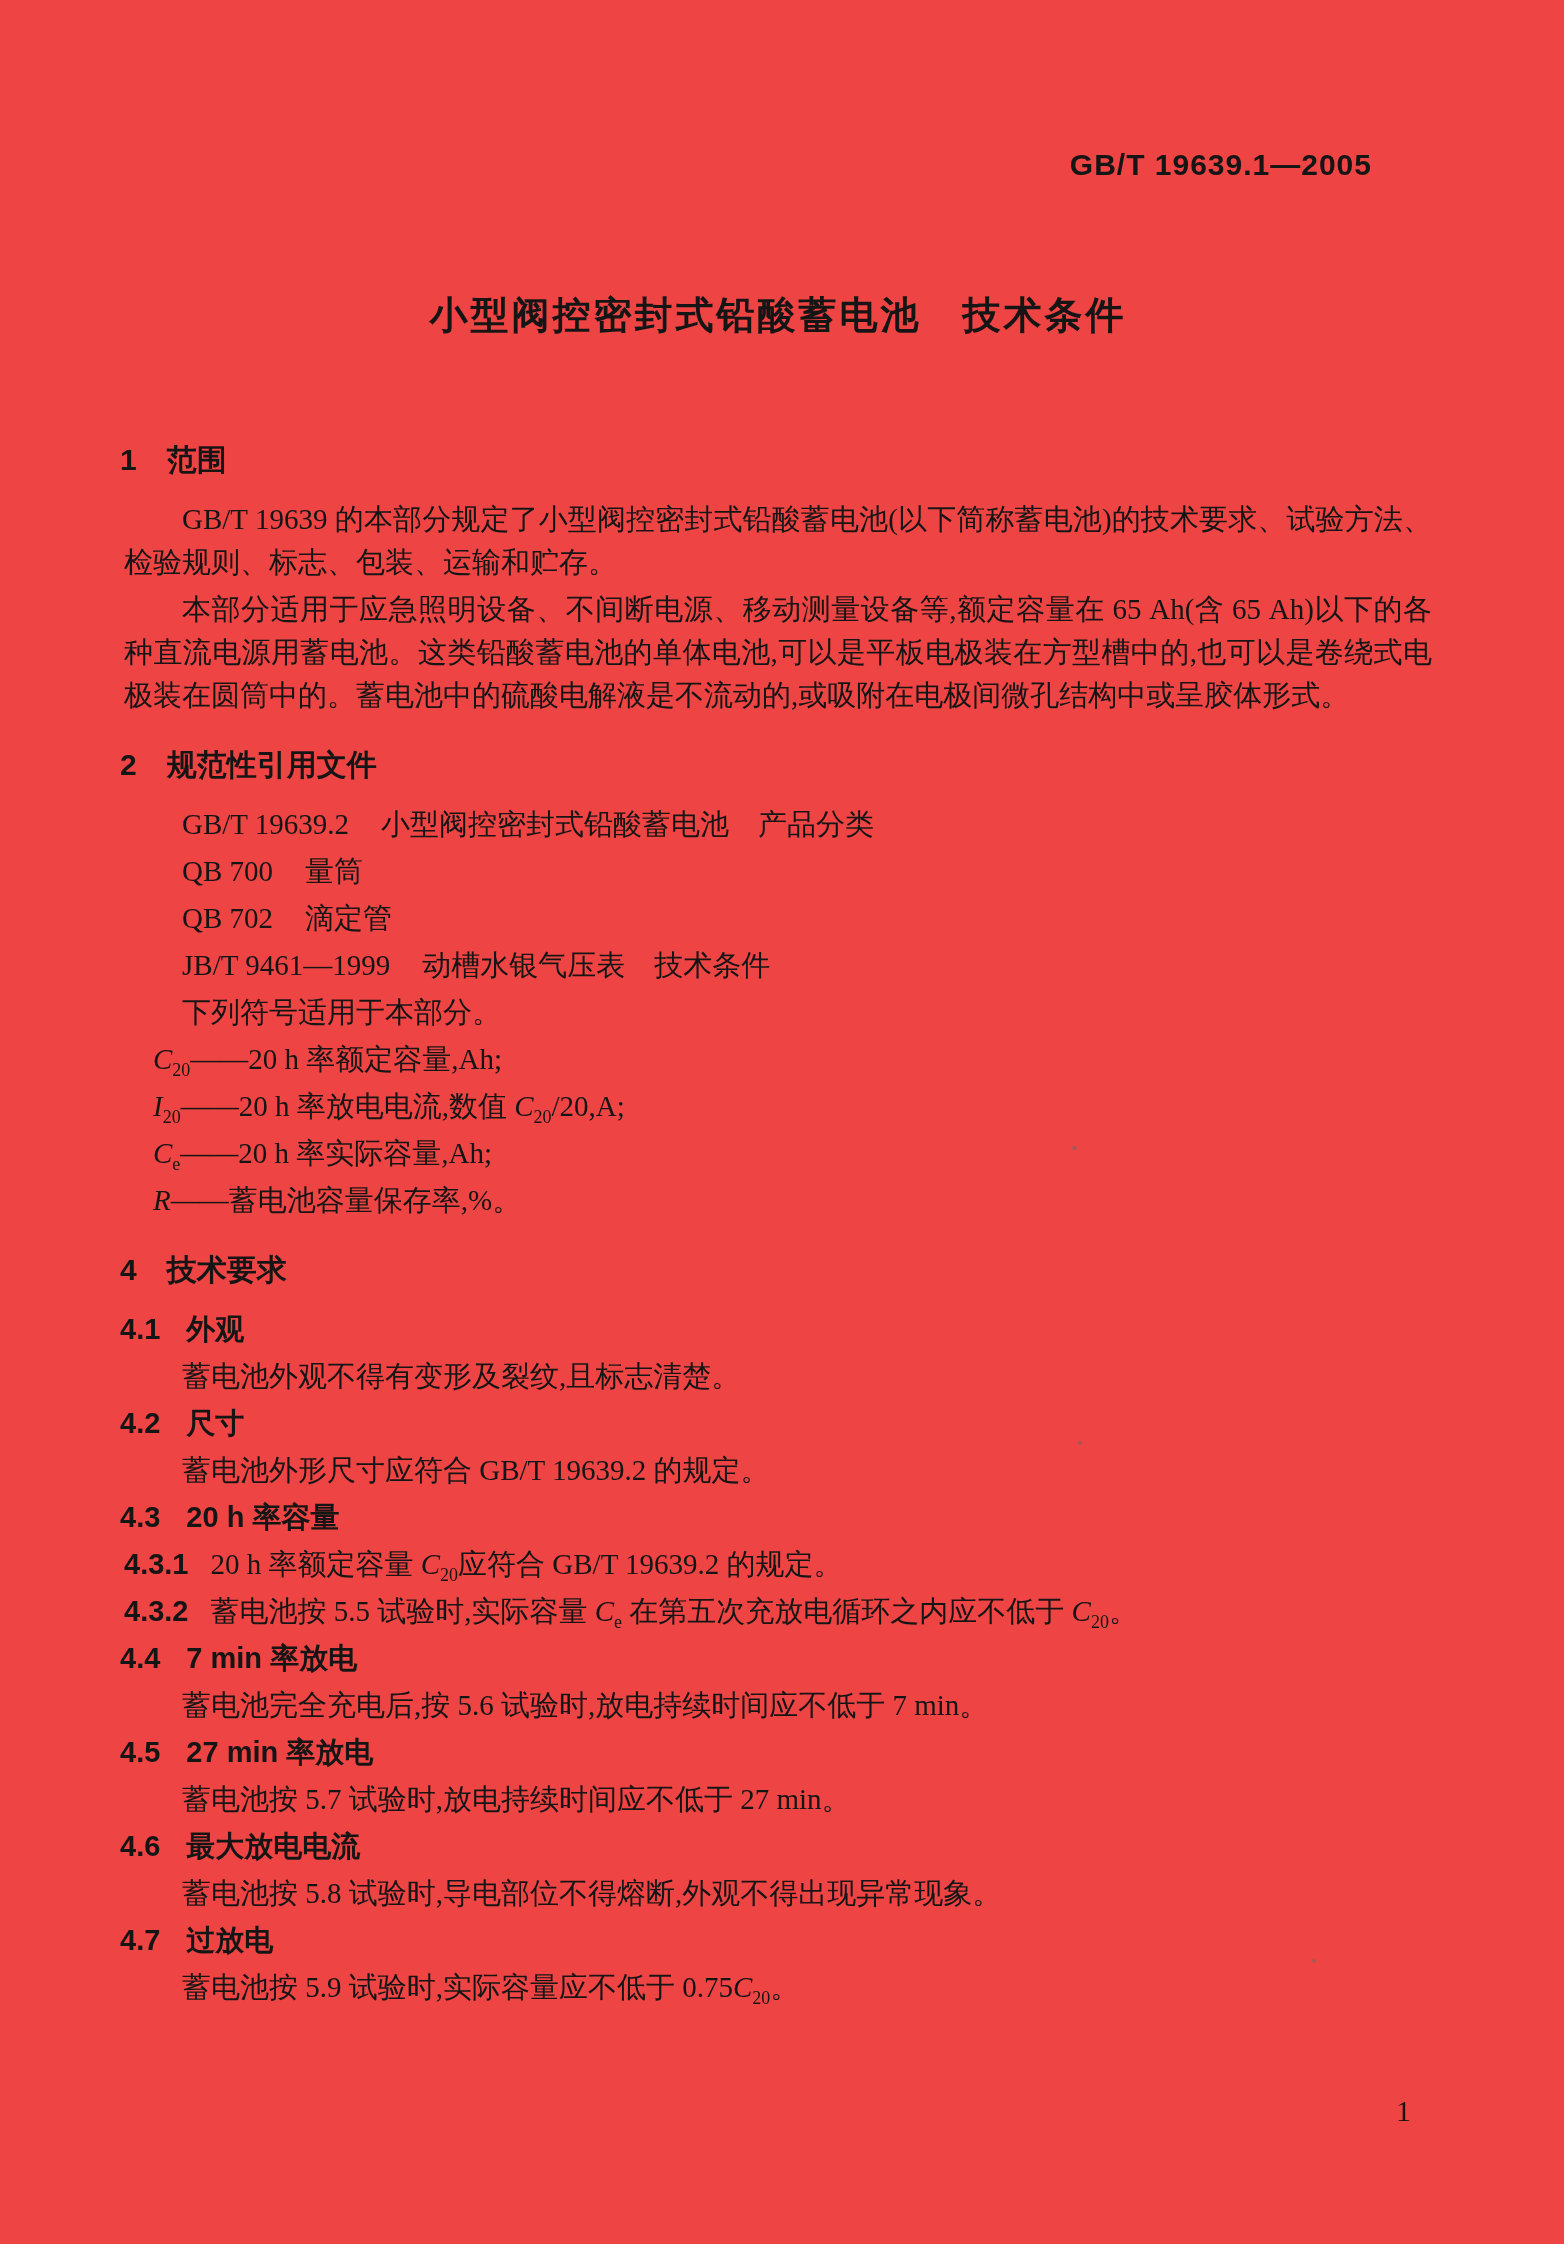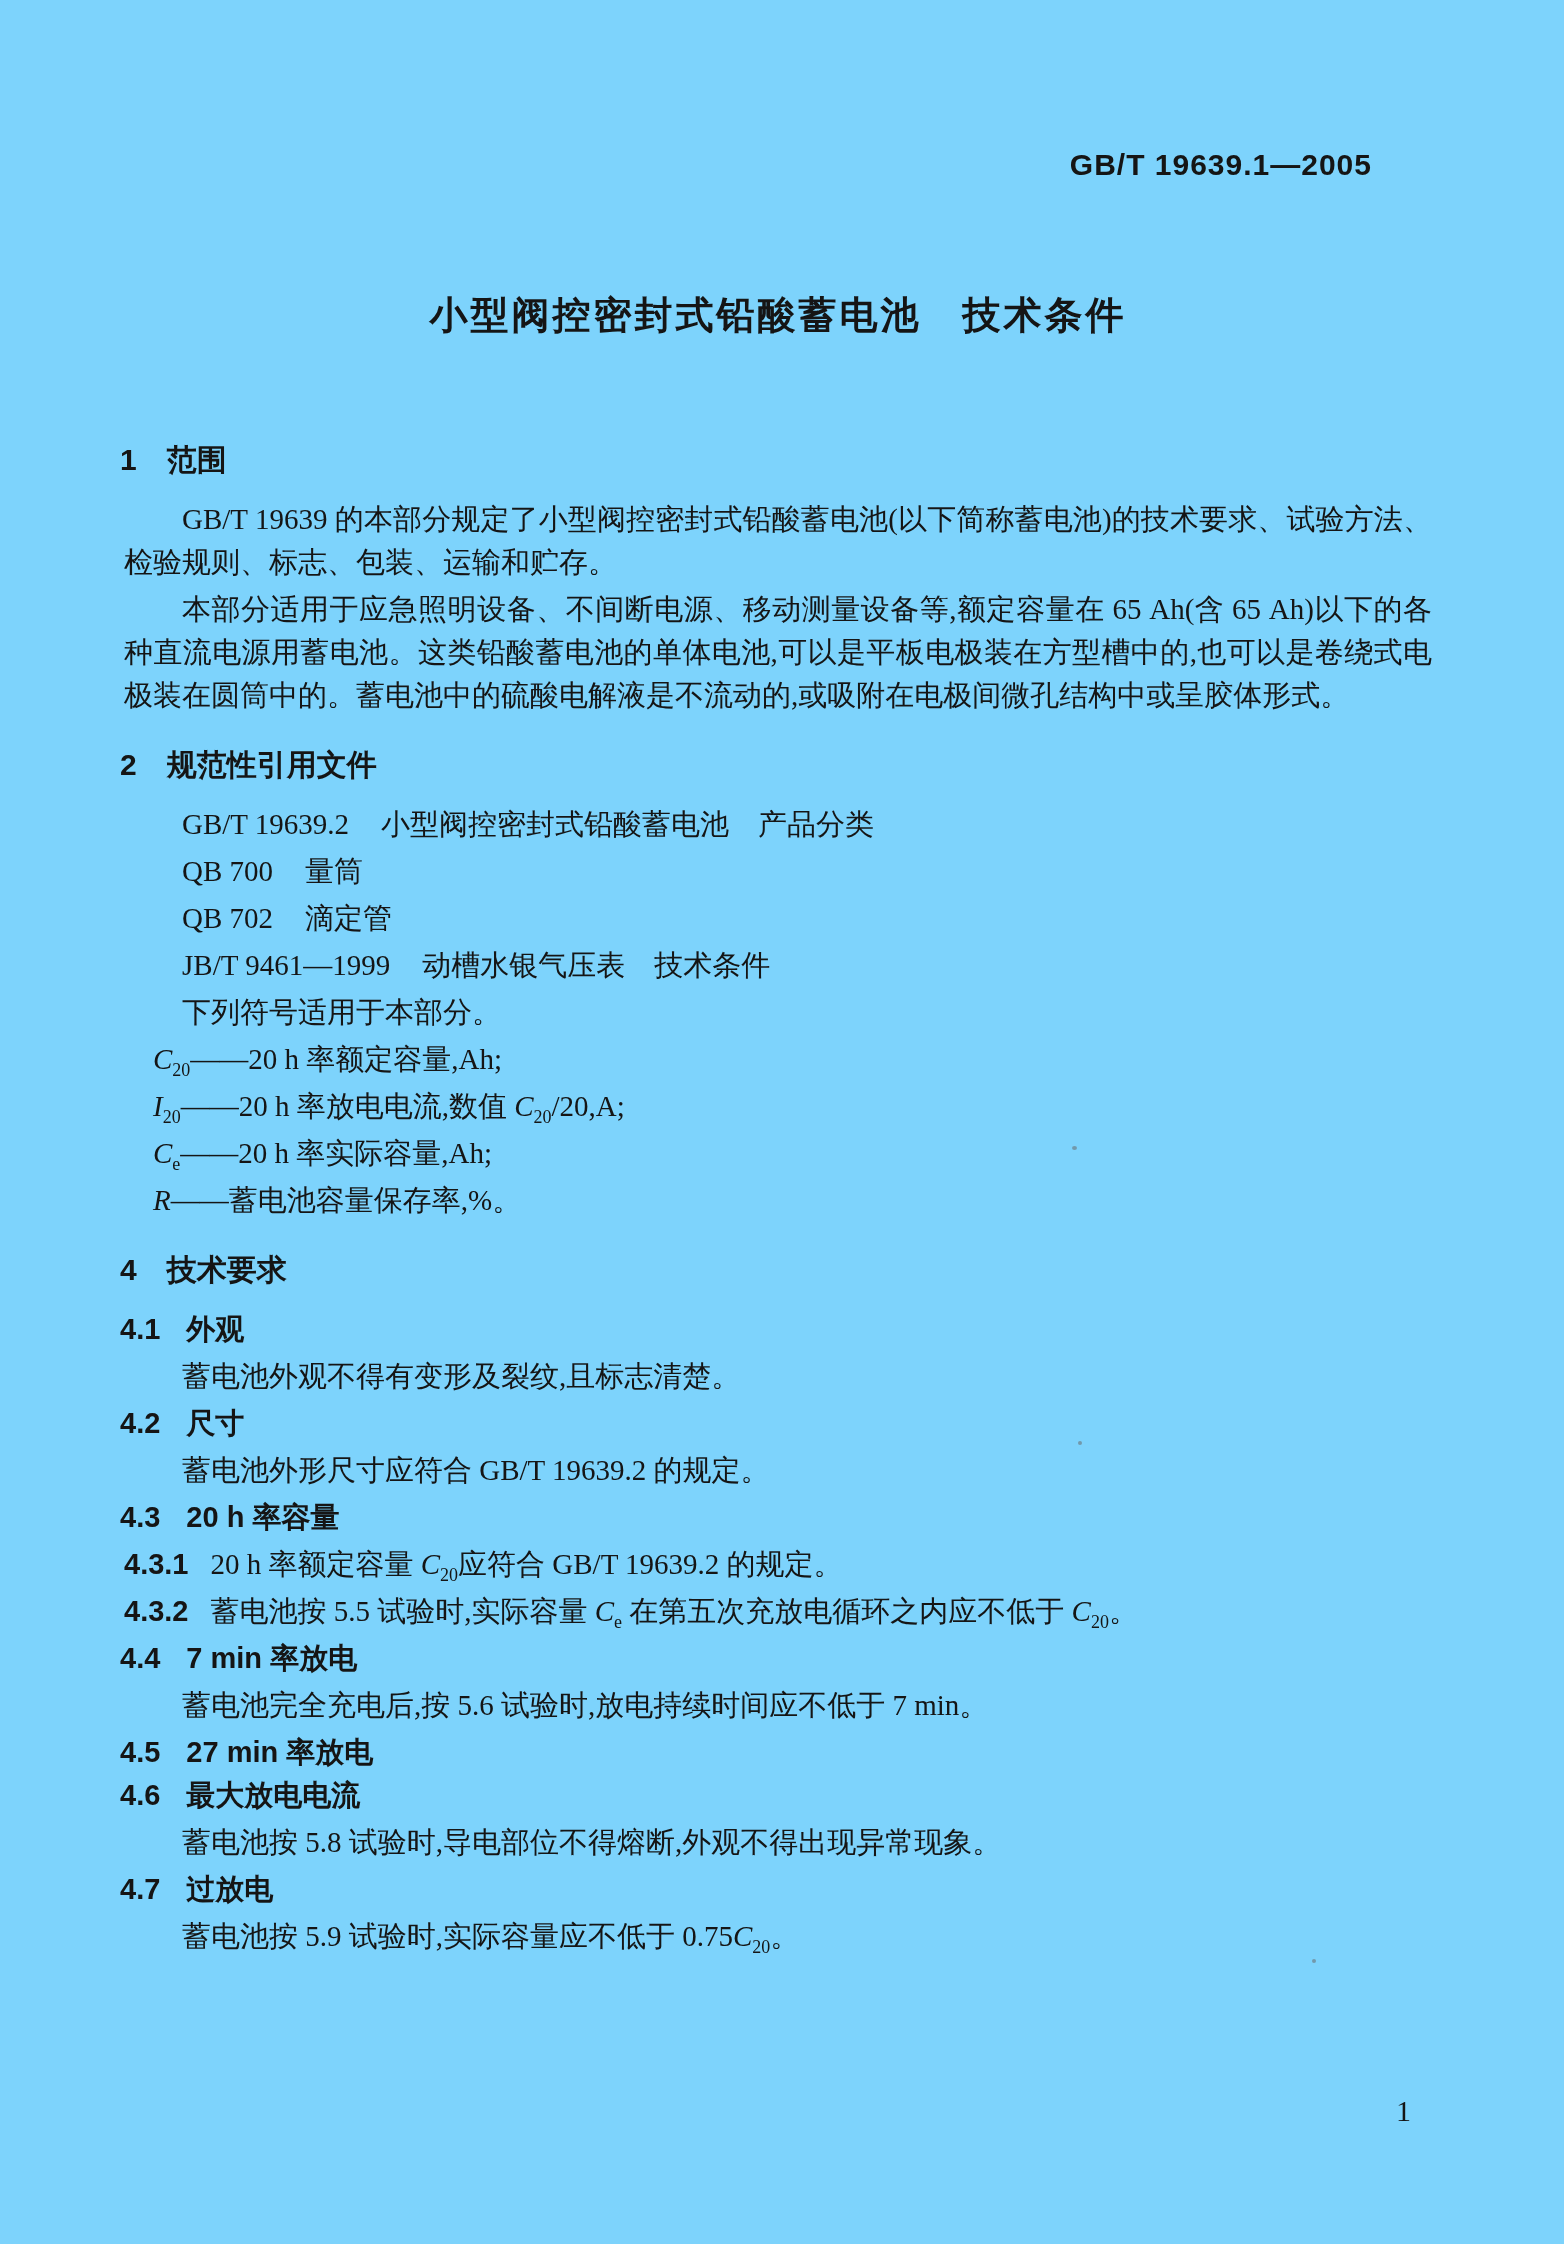"GB/T 19639.1—2005" .page { background: #7dd3fc -> #ef4444 }
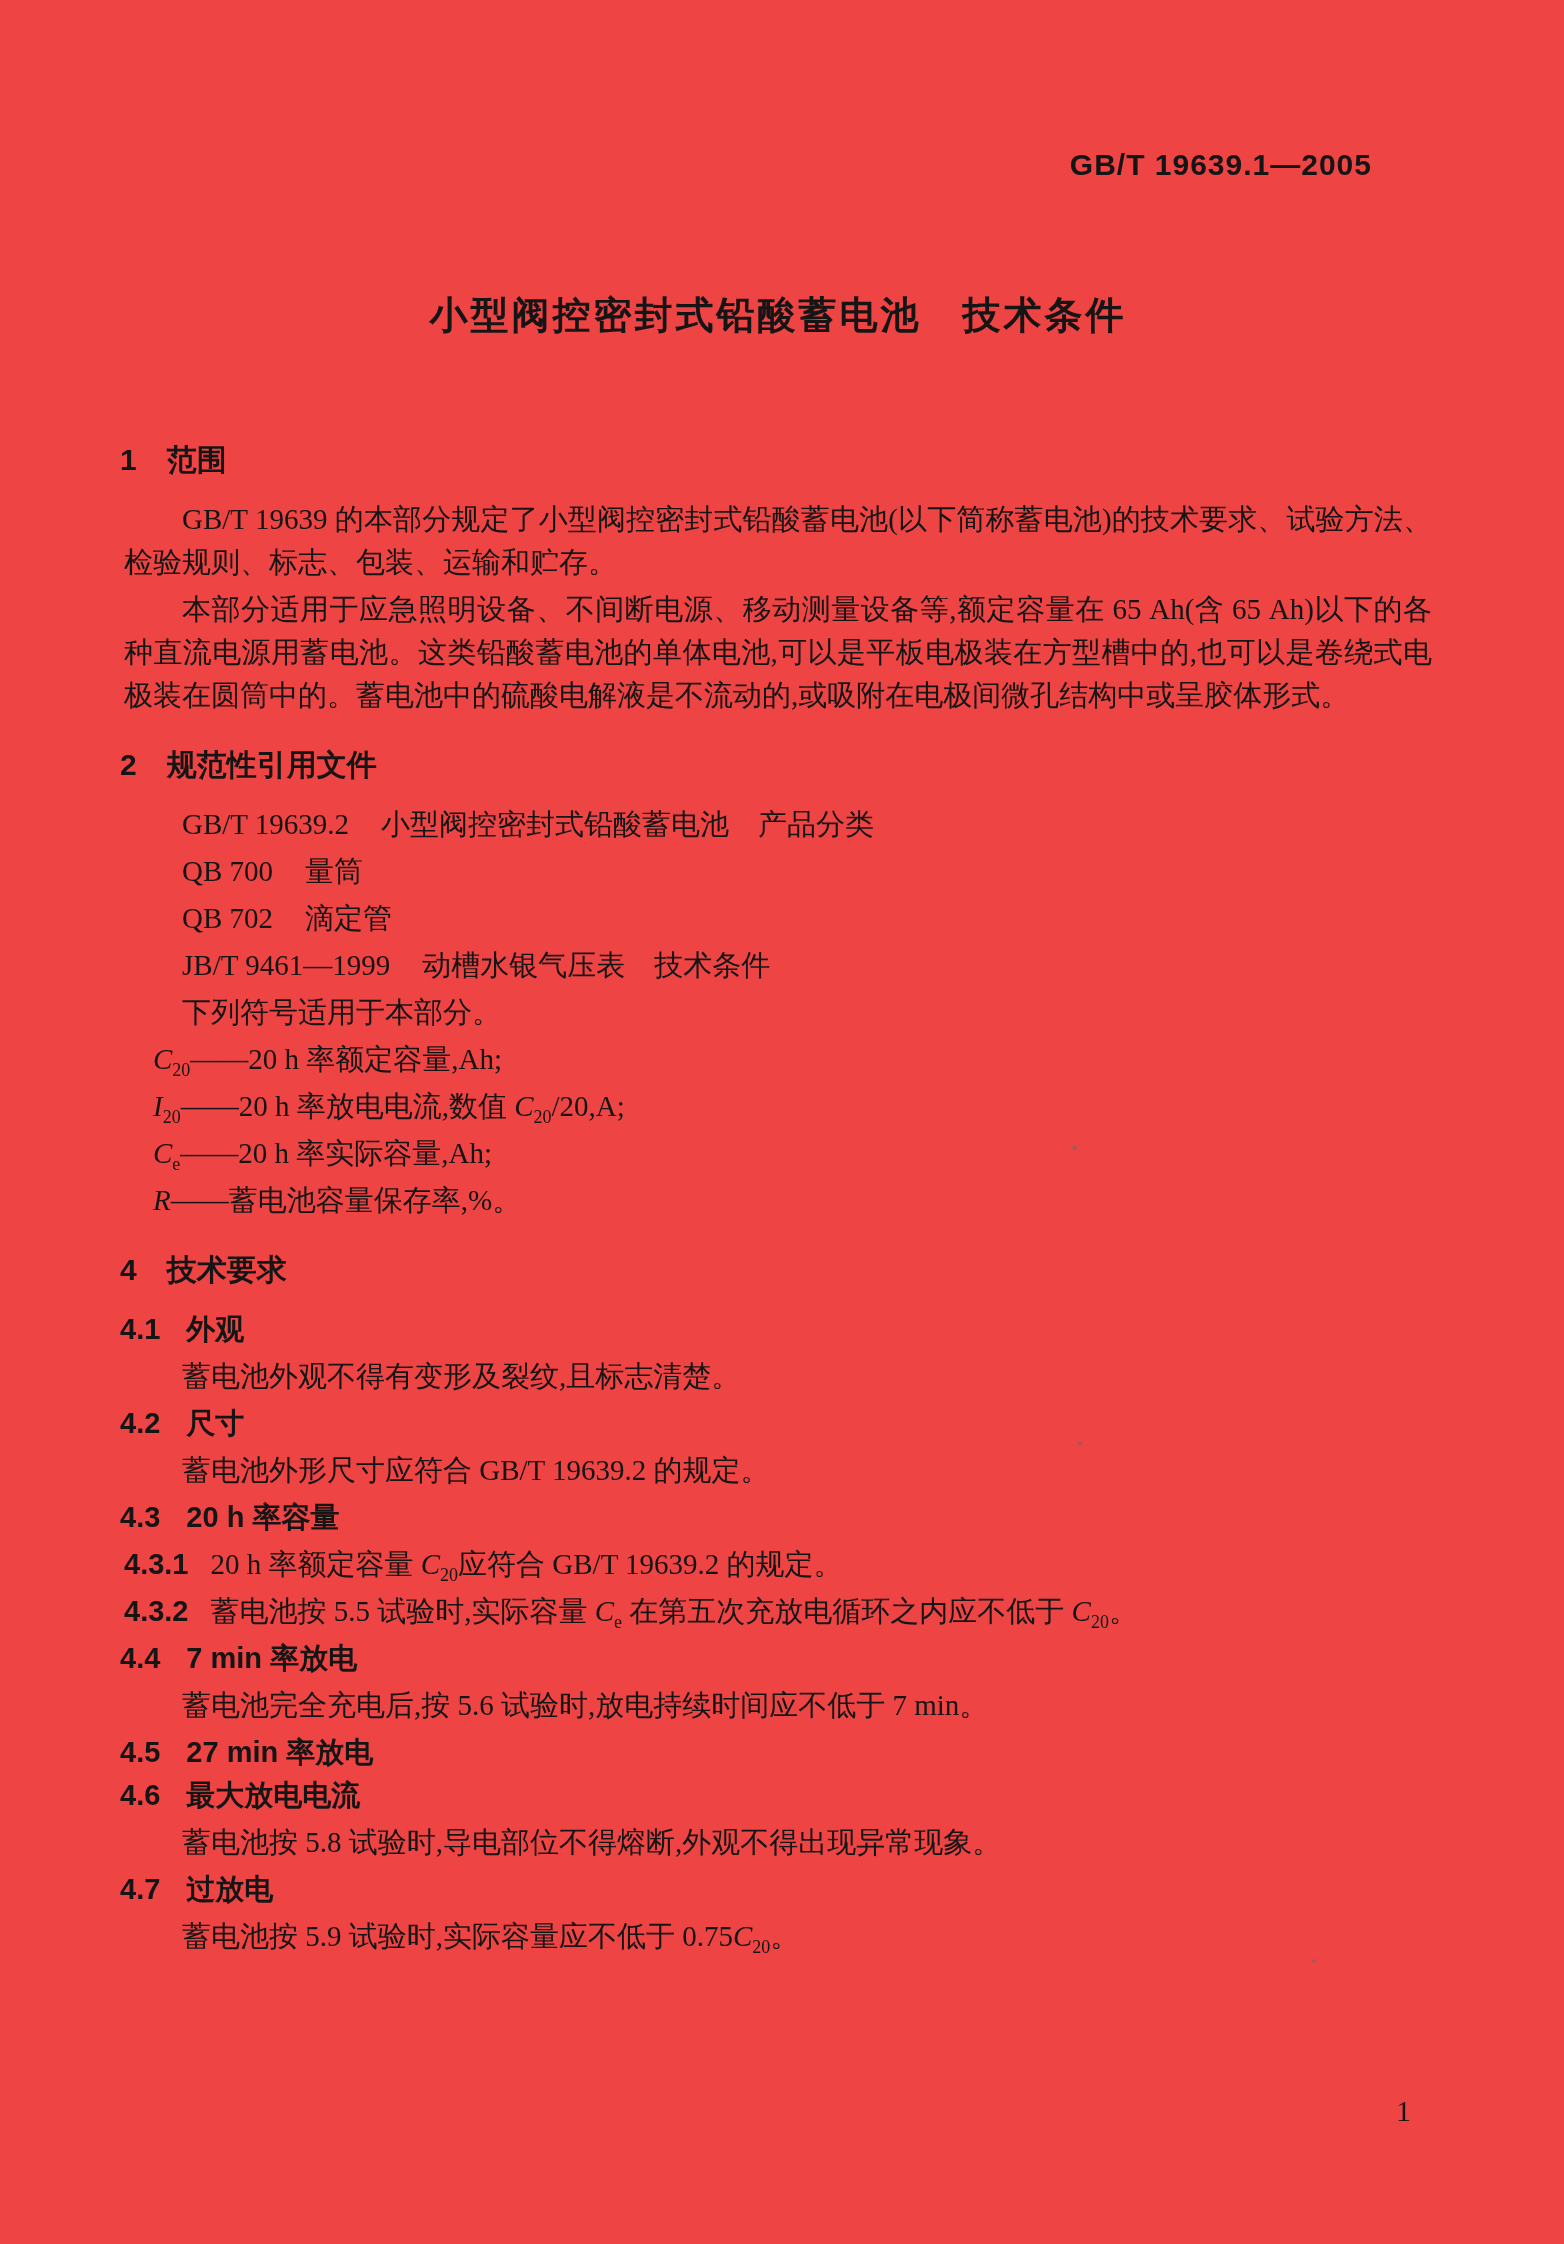"蓄电池按 5.7 试验时,放电持续时间应不低于 27 min。" p.body { html: none -> <p>蓄电池按 5.7 试验时,放电持续时间应不低于 27 min。</p> }
